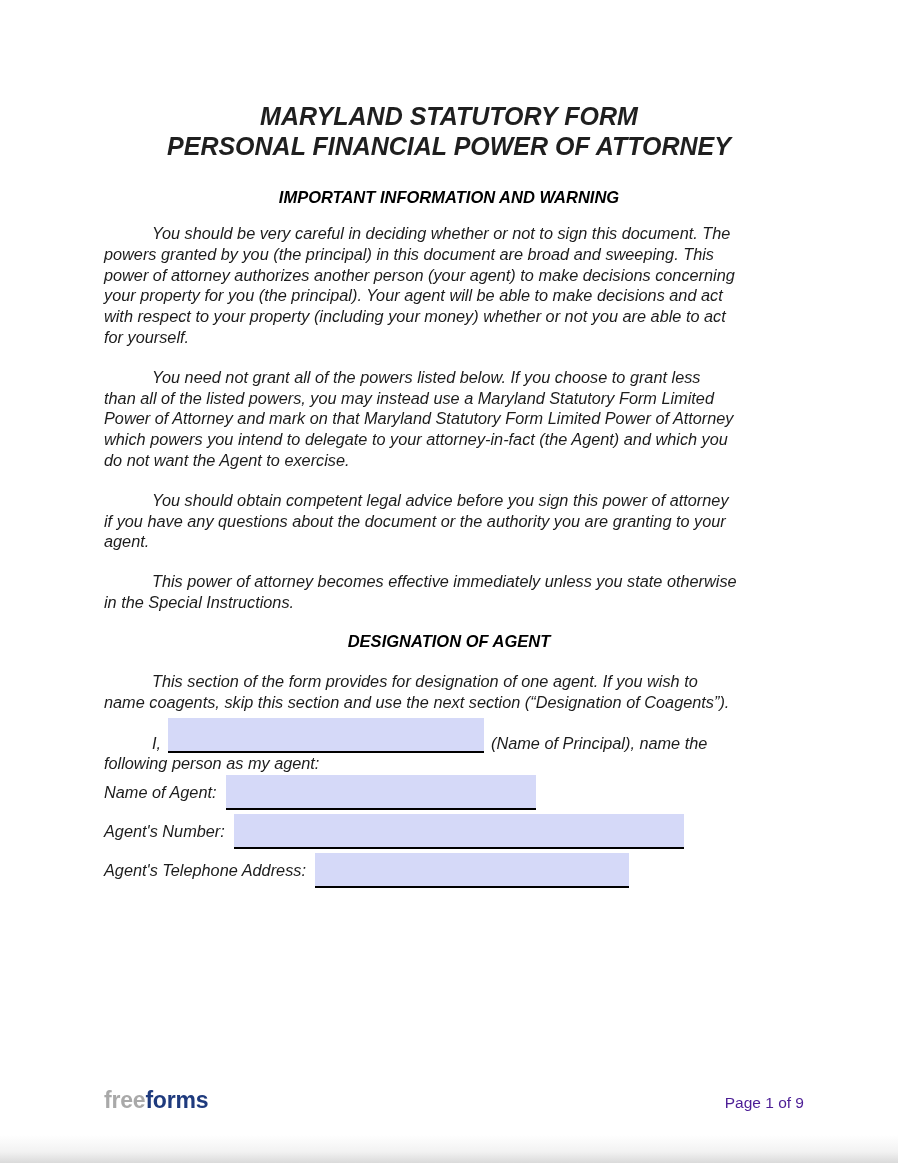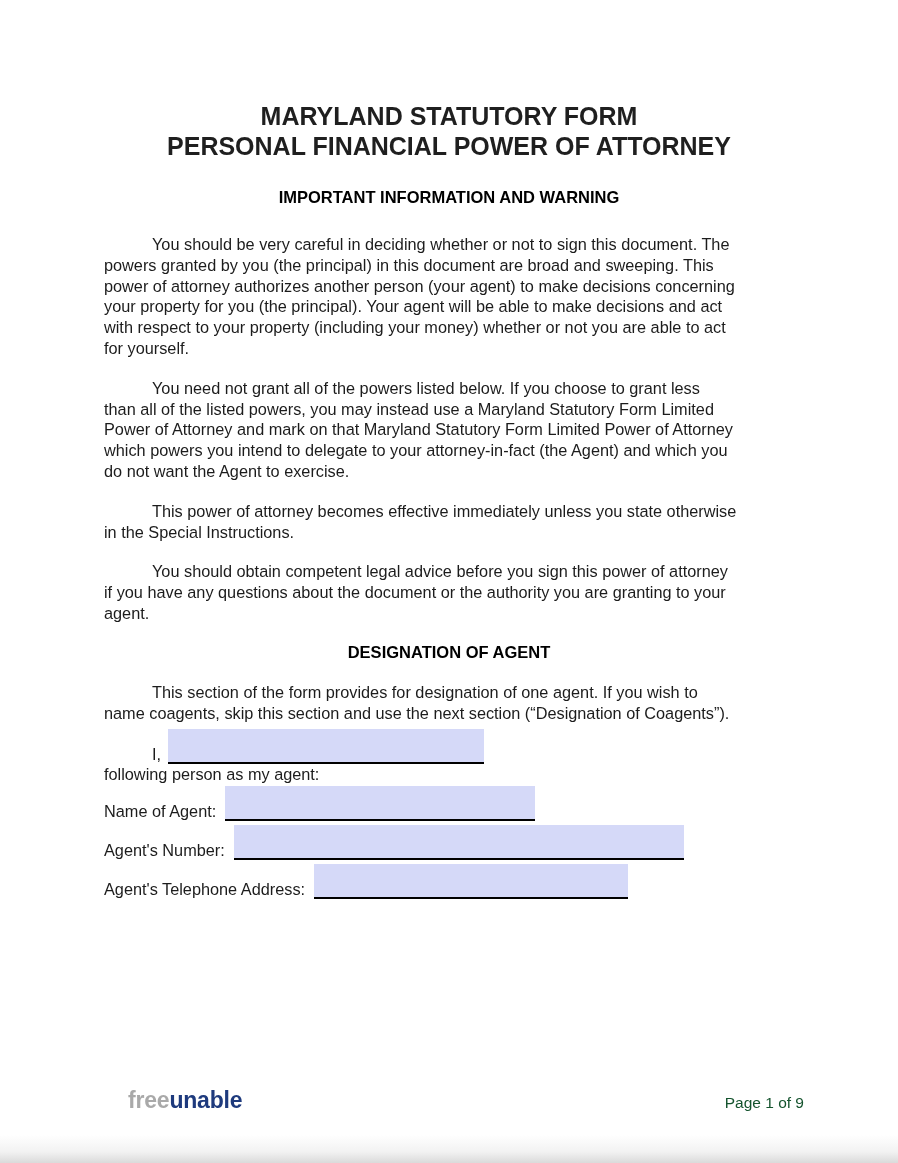"MARYLAND STATUTORY FORM" .content { font-style: none -> italic }
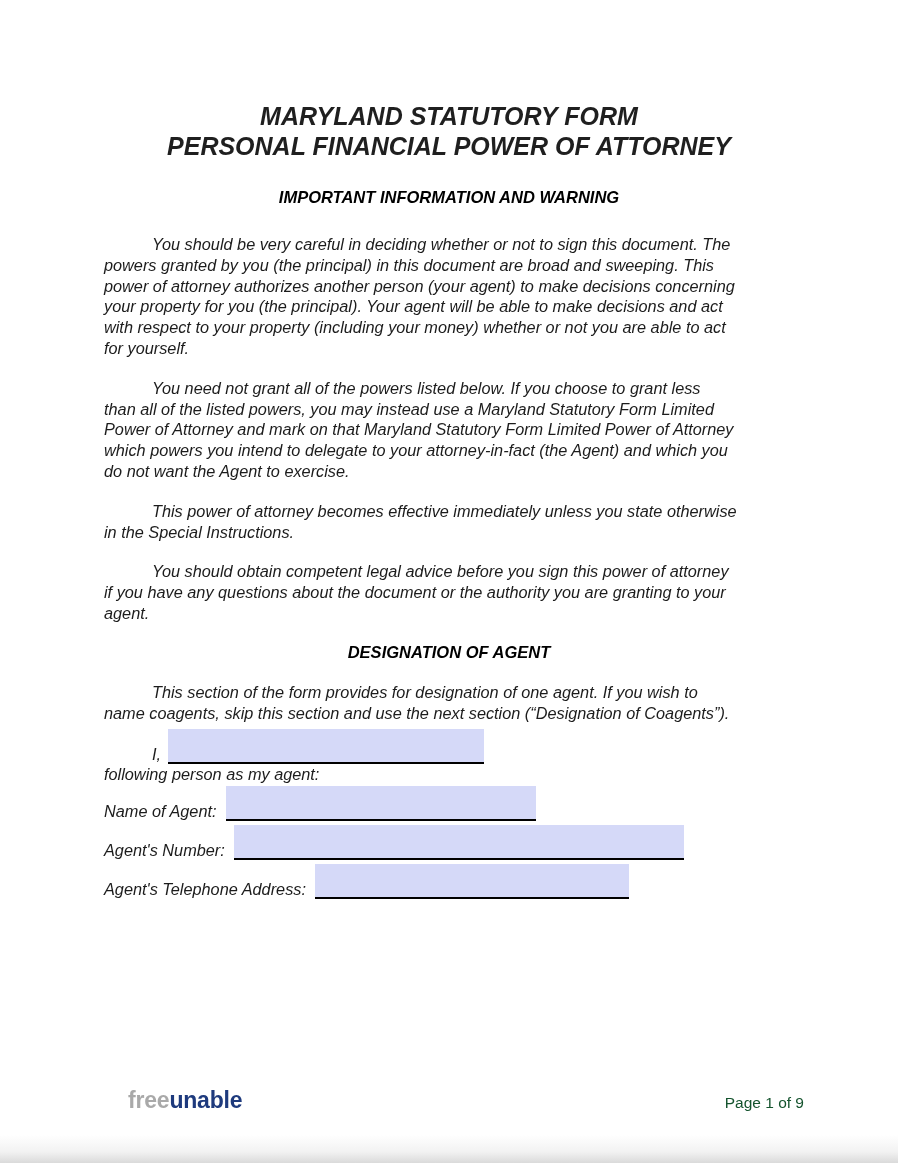"You should be very careful" .para.first { margin-top: 27px -> 16px }
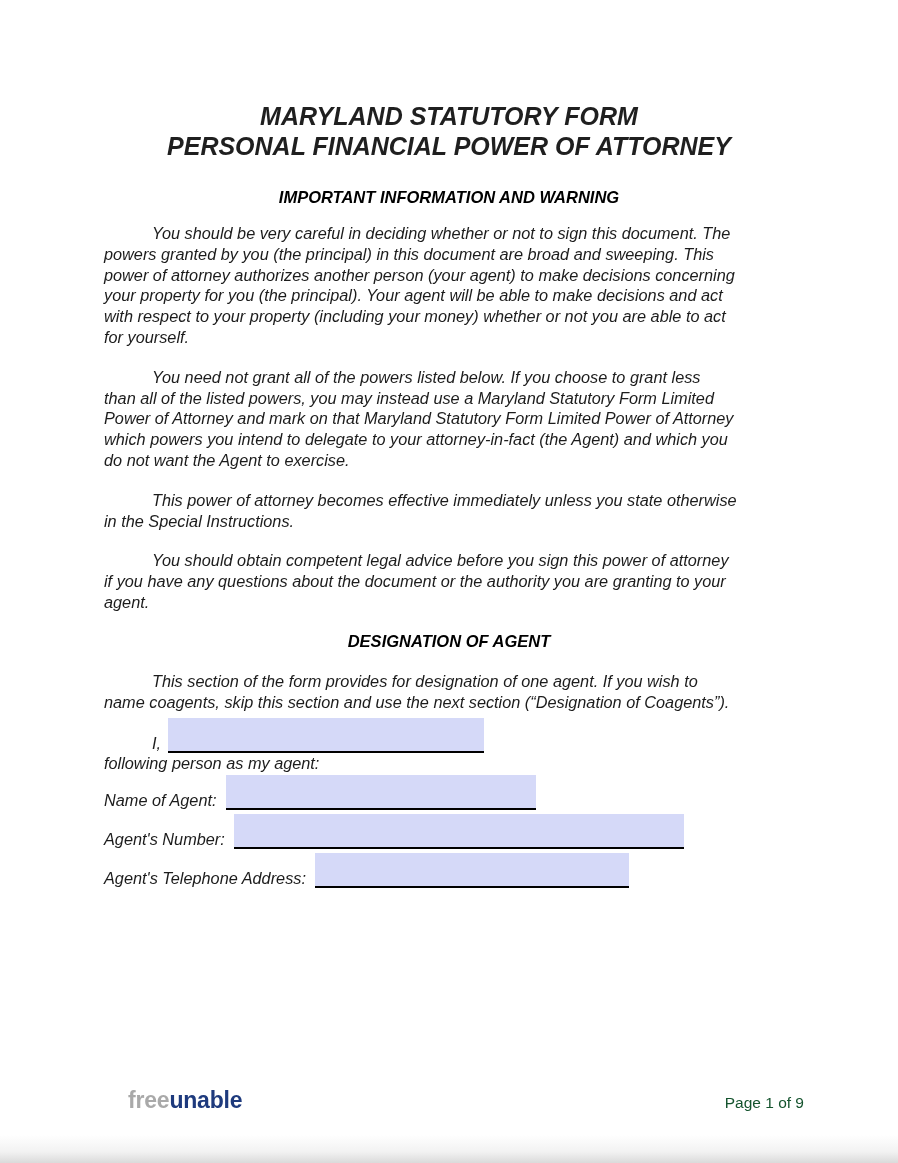"This power of attorney becomes" p.para { order: before "You should obtain competent legal" -> after "You should obtain competent legal" }
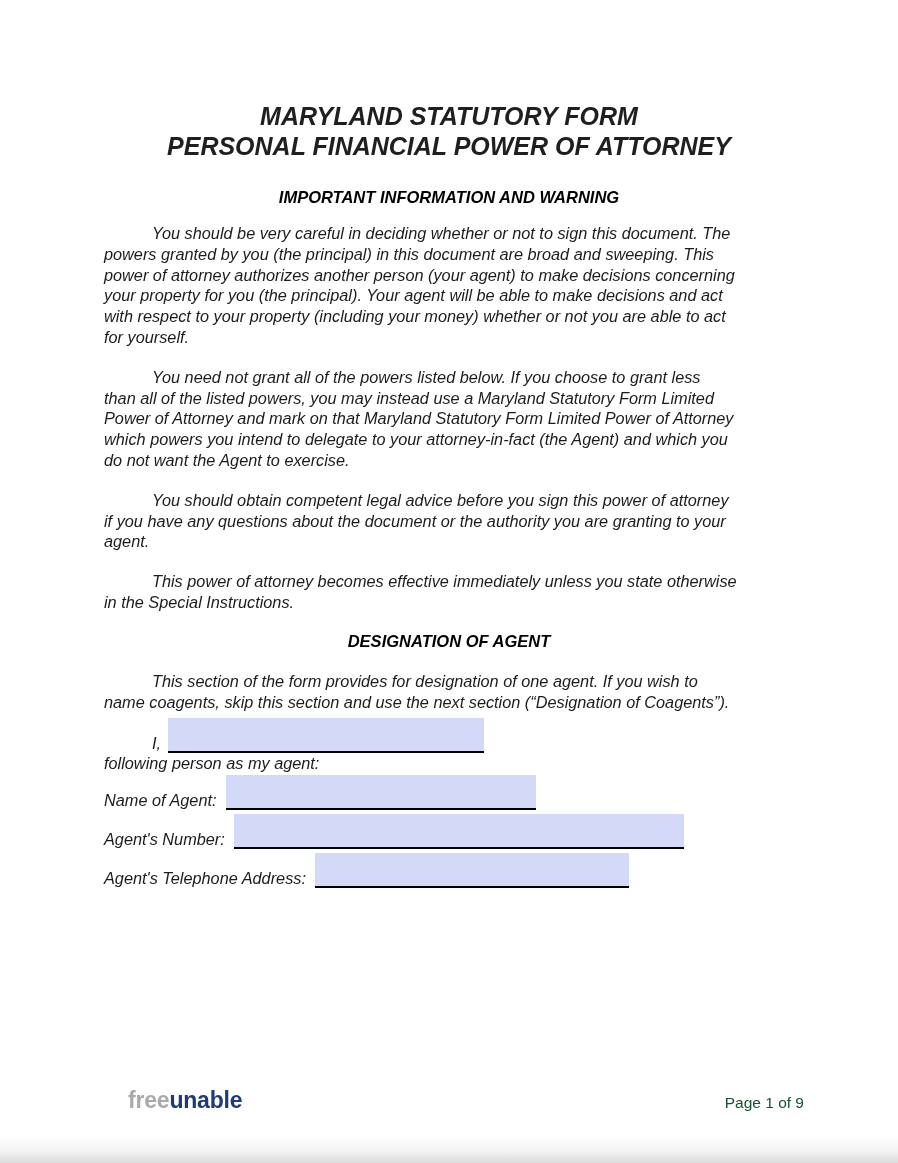"(Name of Principal), name the" span { html: none -> <span>(Name of Principal), name the</span> }
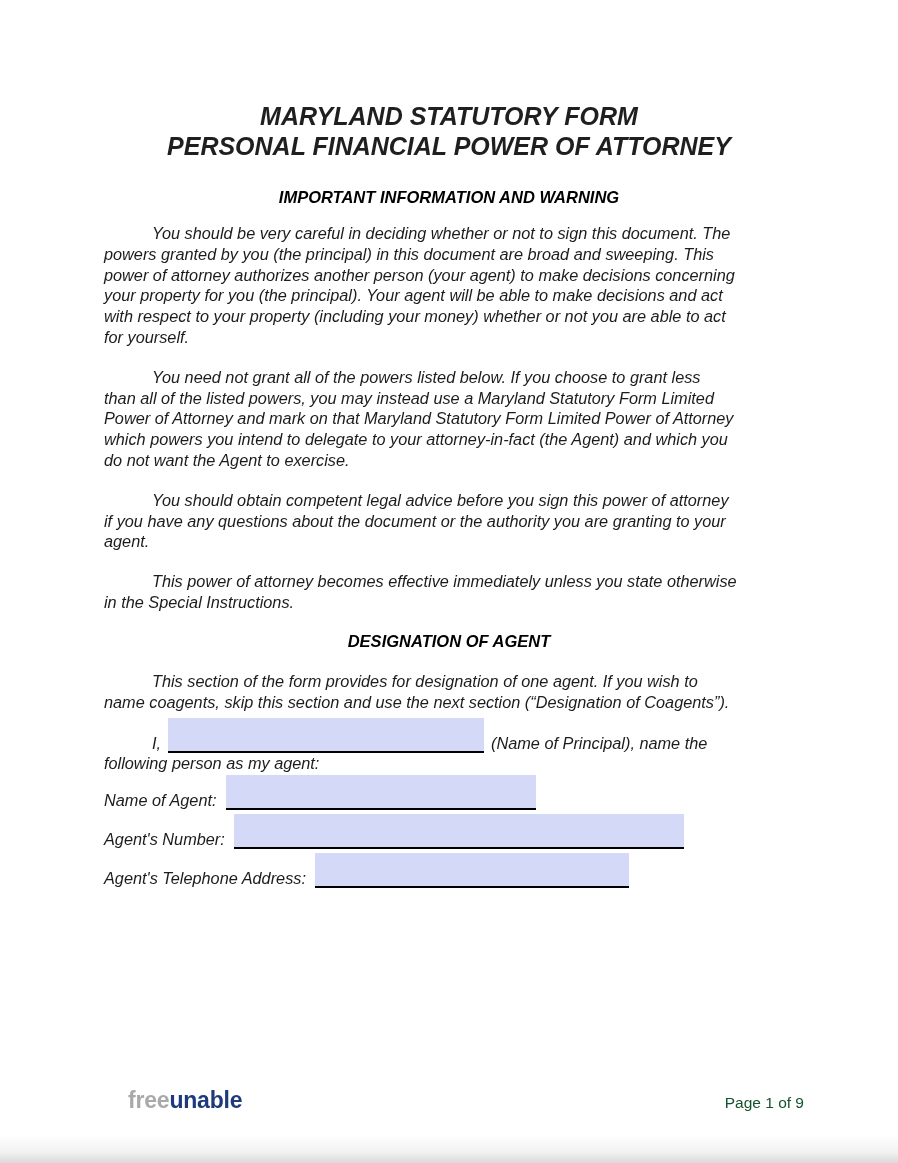"Name of Agent:" .form-row { align-items: flex-end -> center }
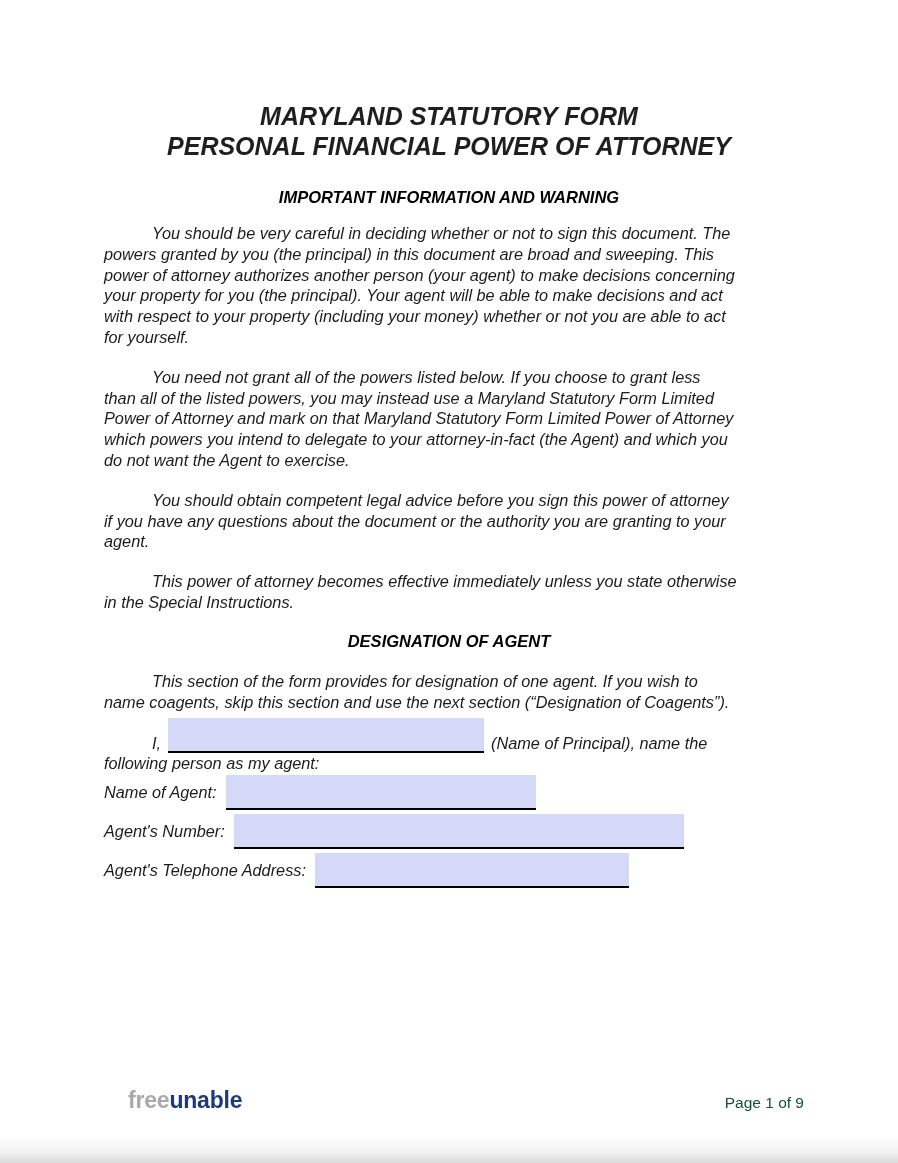"free" .logo-free { margin-left: 24px -> none }
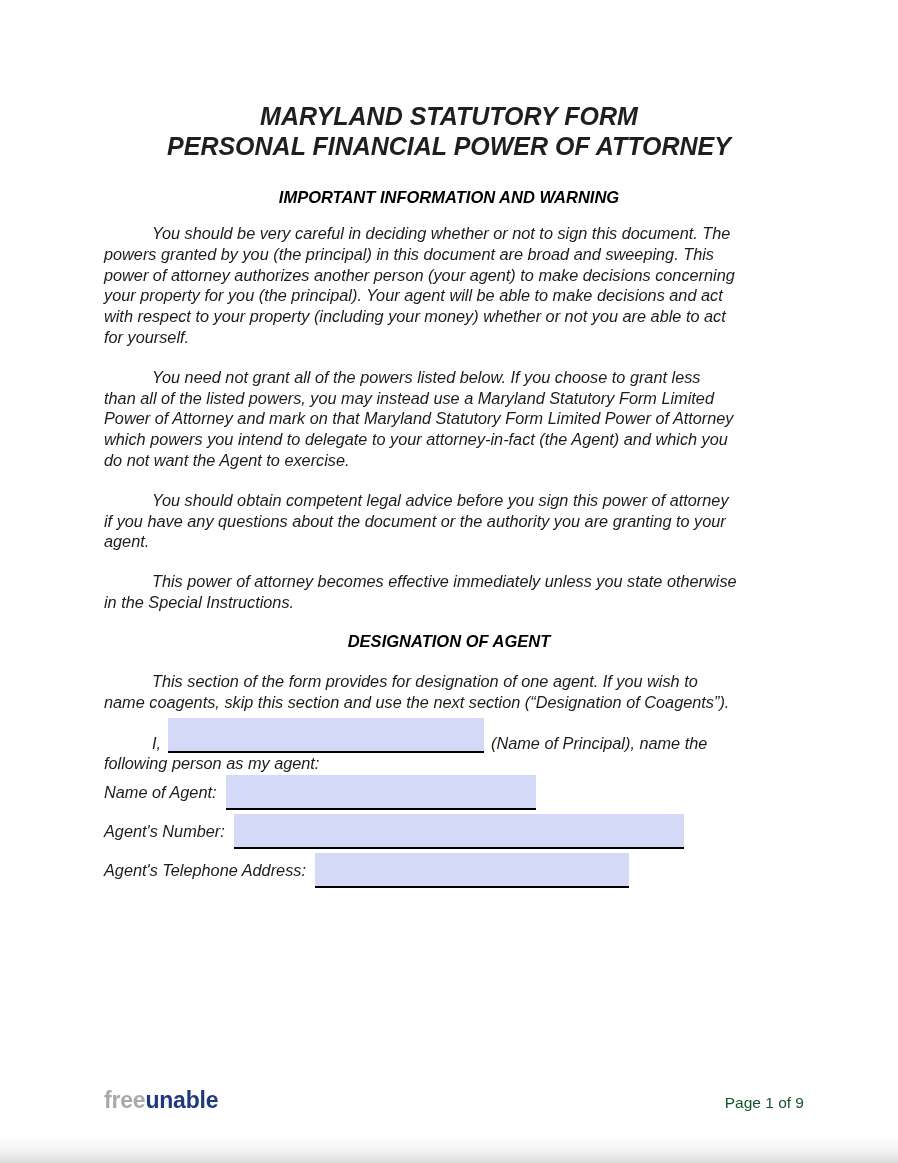"unable" span.logo-forms { text: unable -> forms }
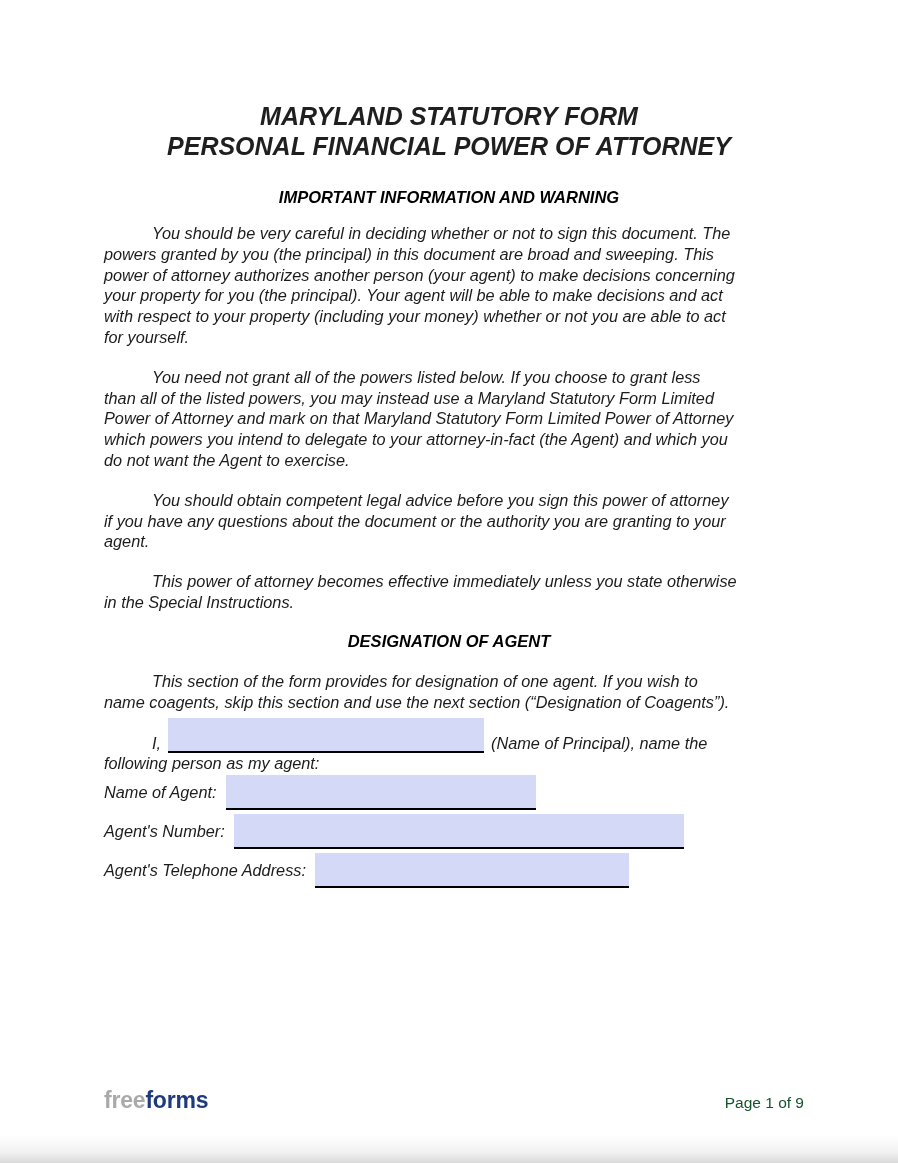"Page 1 of 9" .page-number { color: #14532d -> #4c1d95 }
